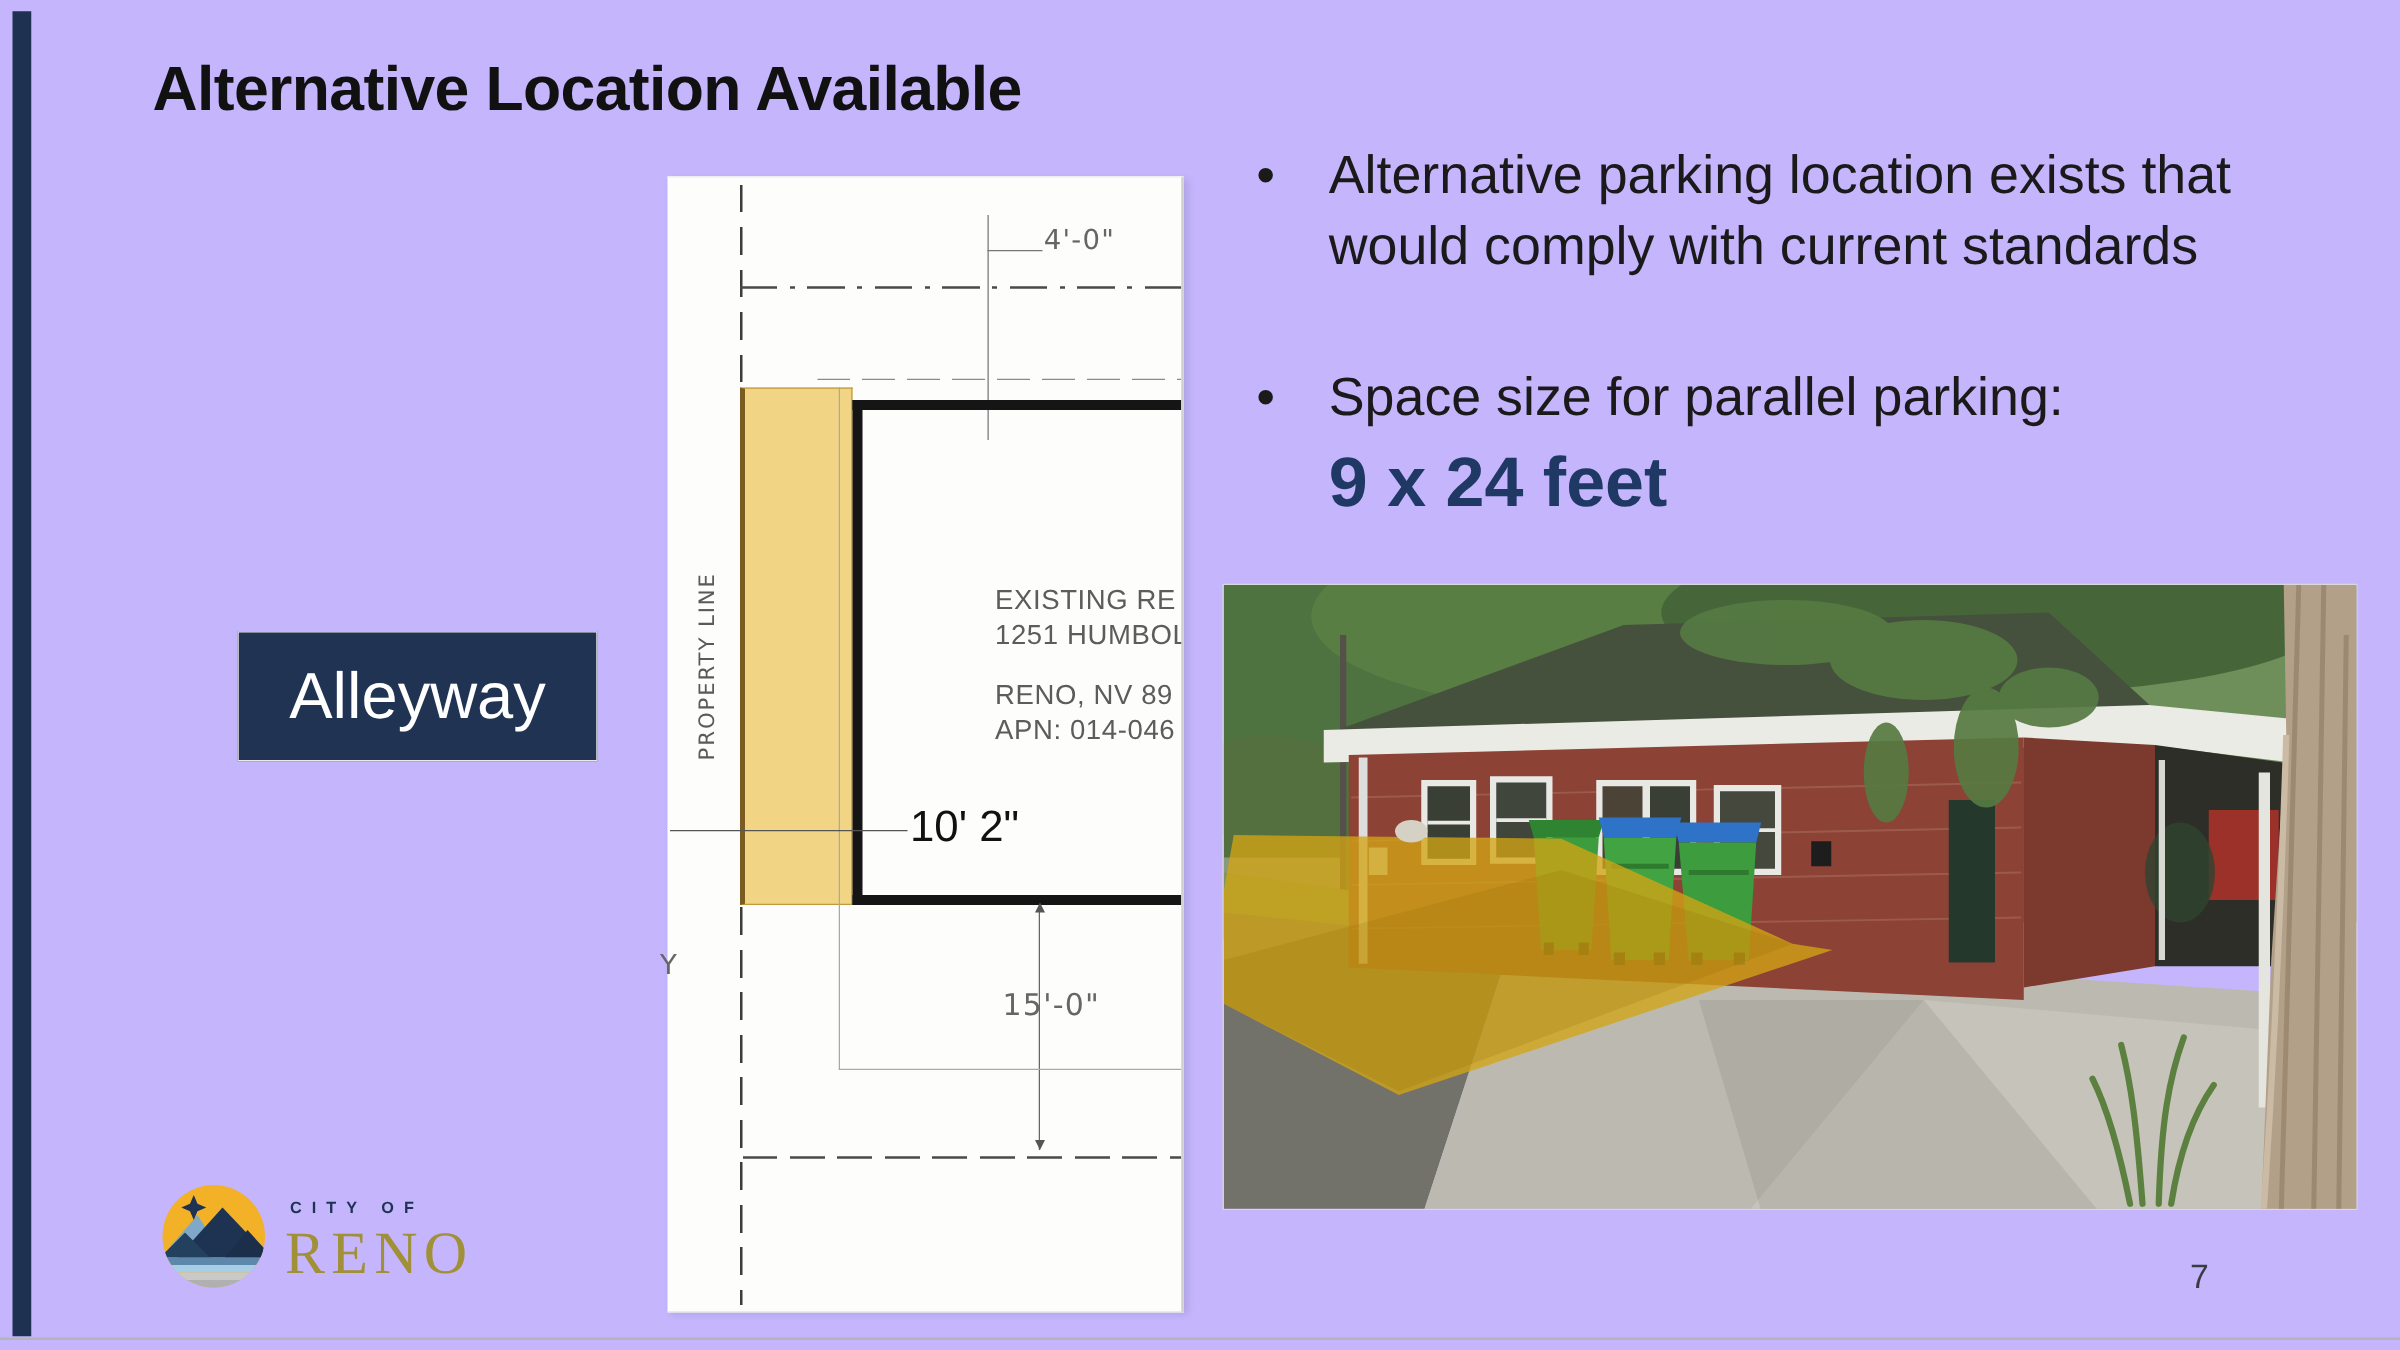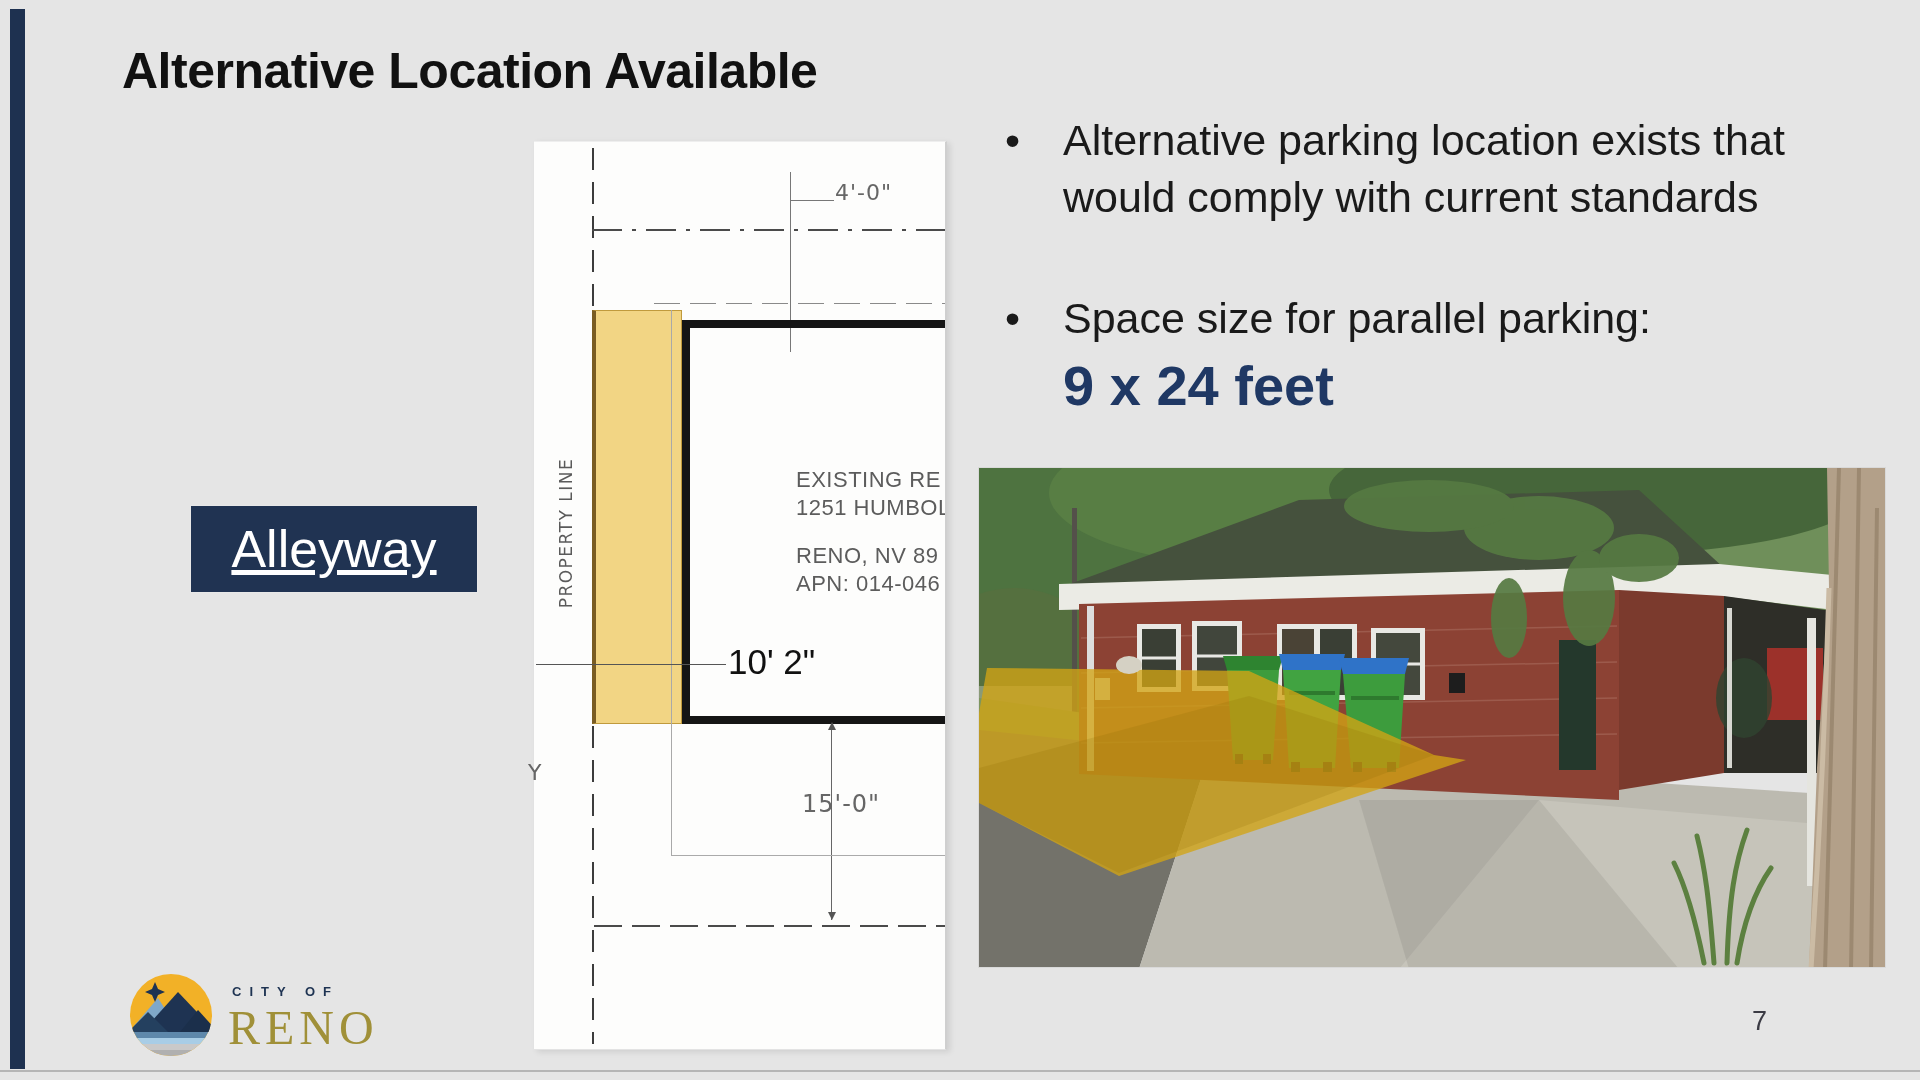"Alternative Location Available" #slide { background: #e5e5e5 -> #c4b5fd }
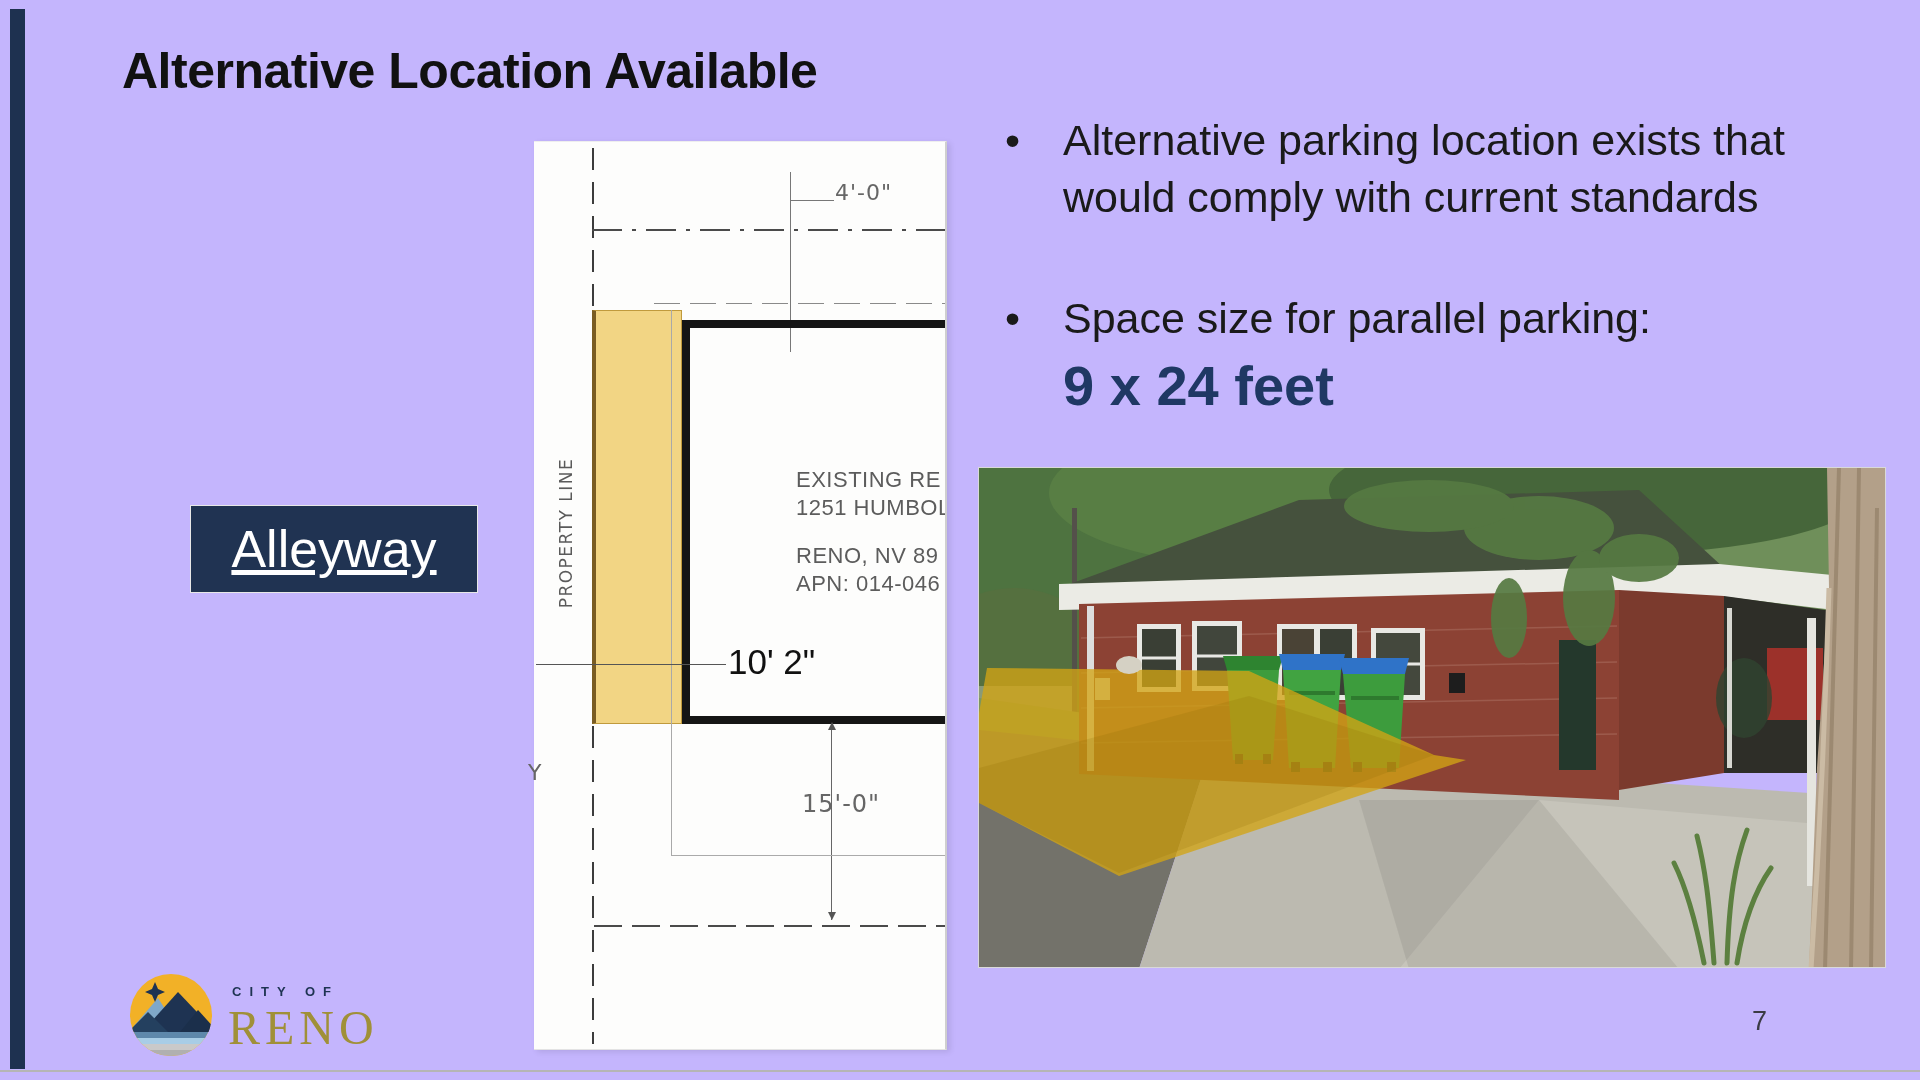"Alleyway" .alleyway-box { height: 88px -> 104px; text-decoration: underline -> none }
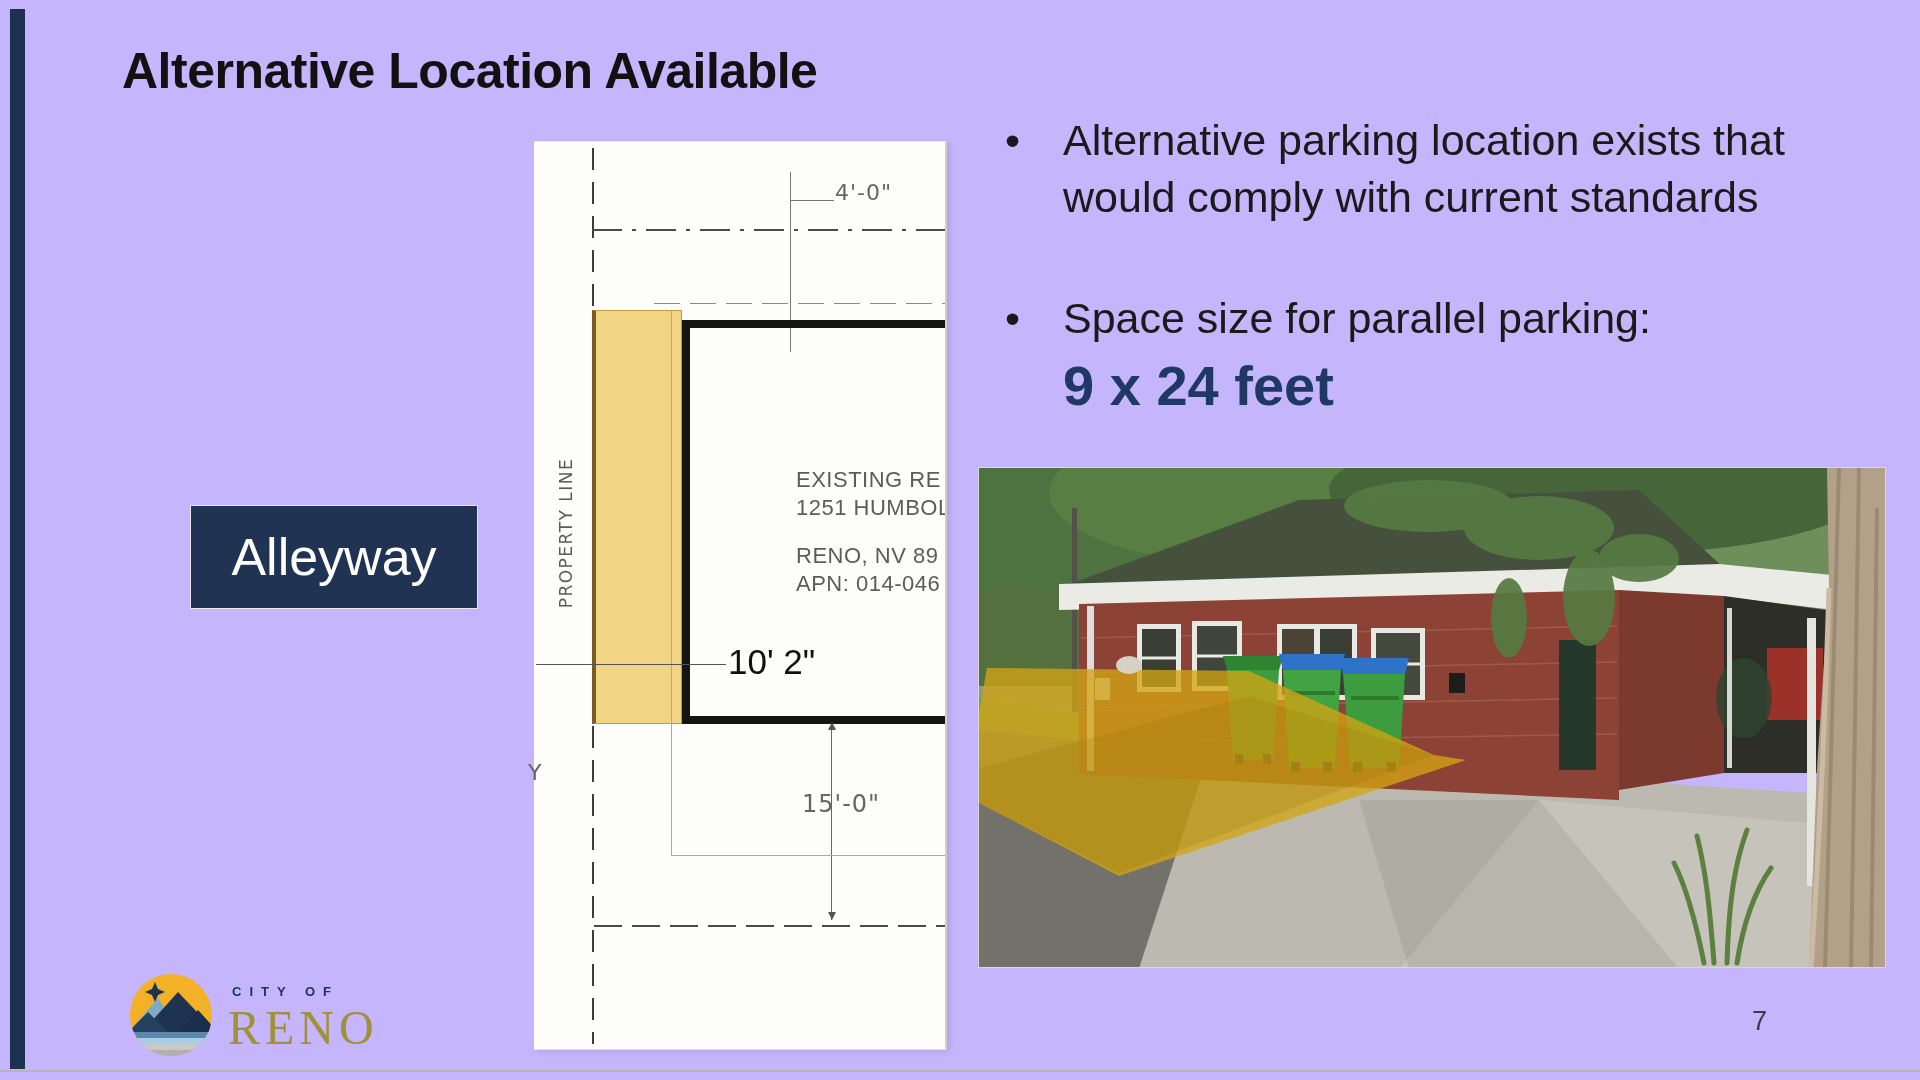"CITY OF" .logo { top: 970px -> 944px }
